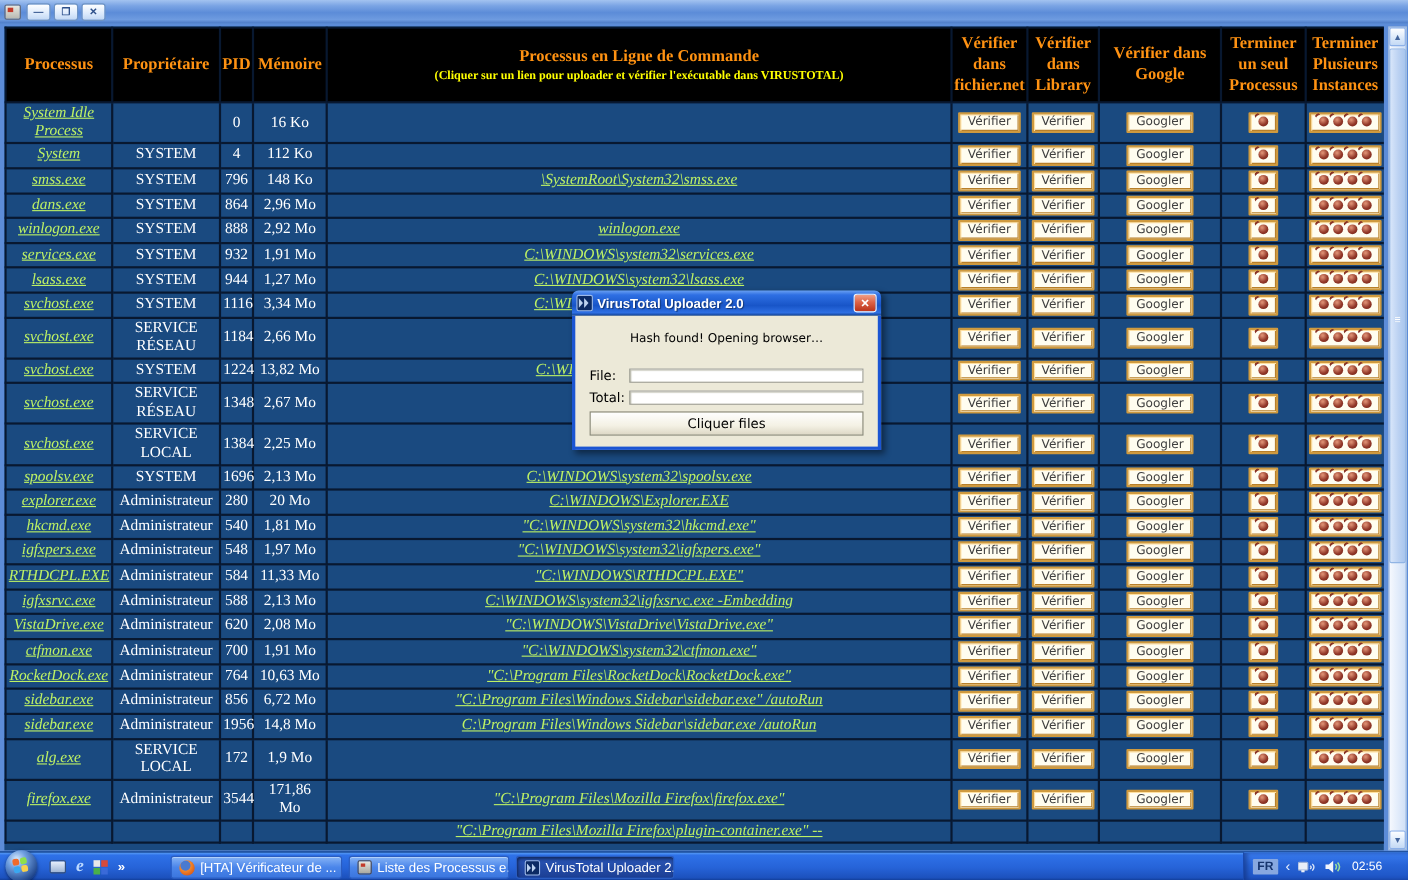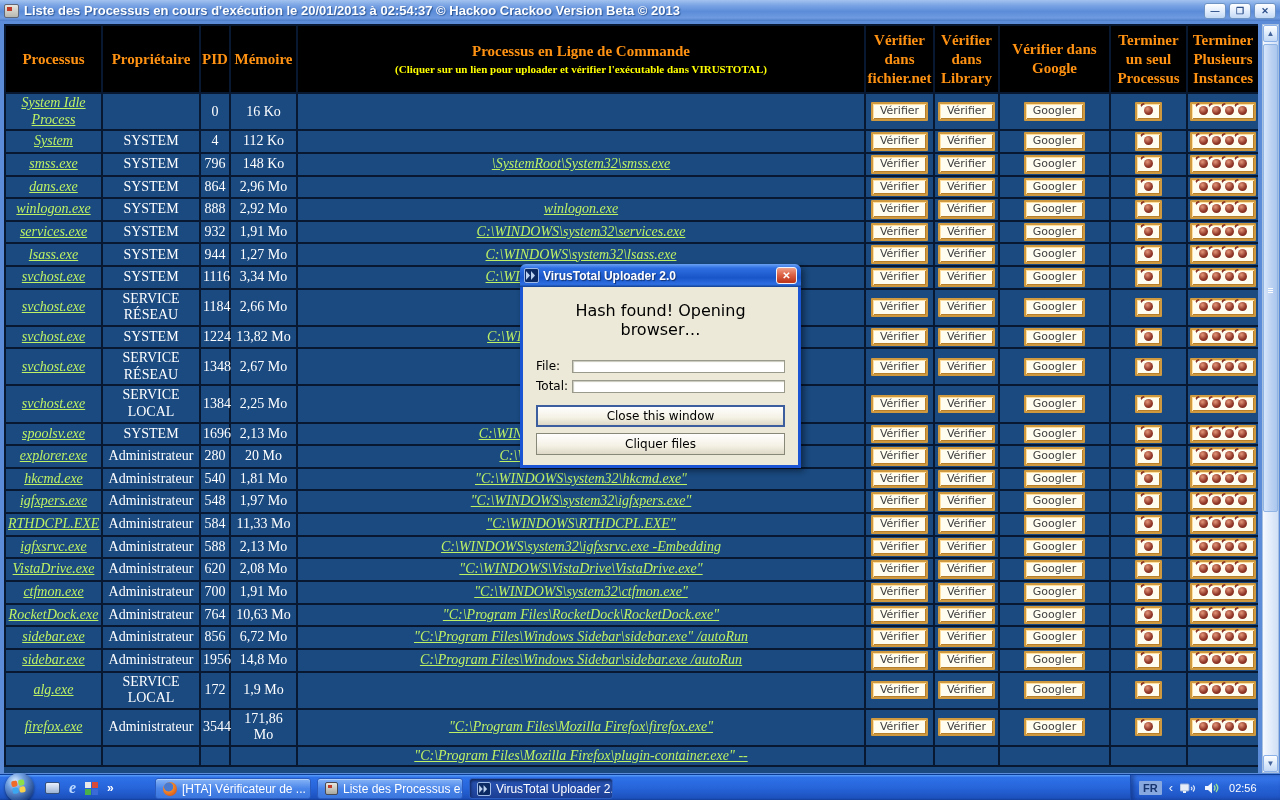"Liste des Processus en cours" span.title-text { html: <span>Liste des Processus en cours d'exécution le 20/01/2013 à 02:54:37 © Hackoo Crackoo Version Beta © 2013</span> -> none }
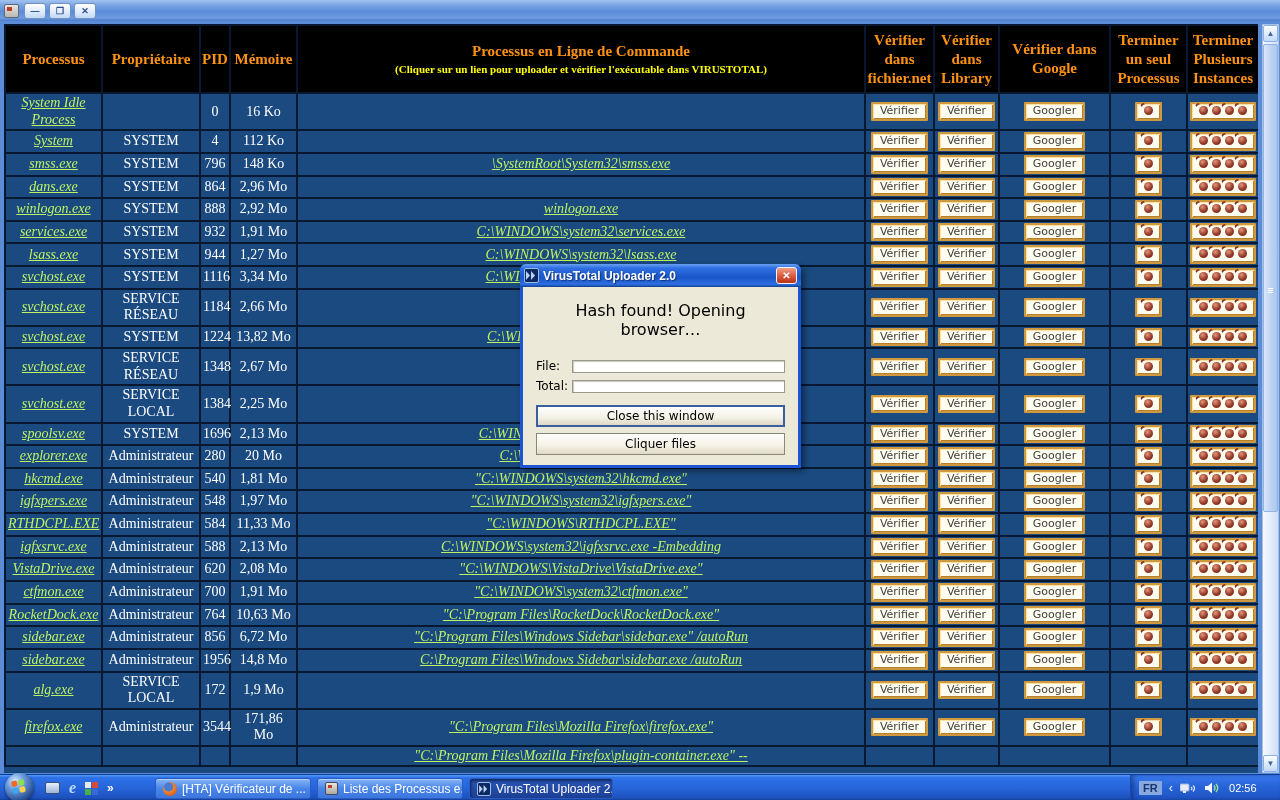"Hash found! Opening browser…" .dlg-msg { font-size: 16px -> 11px }
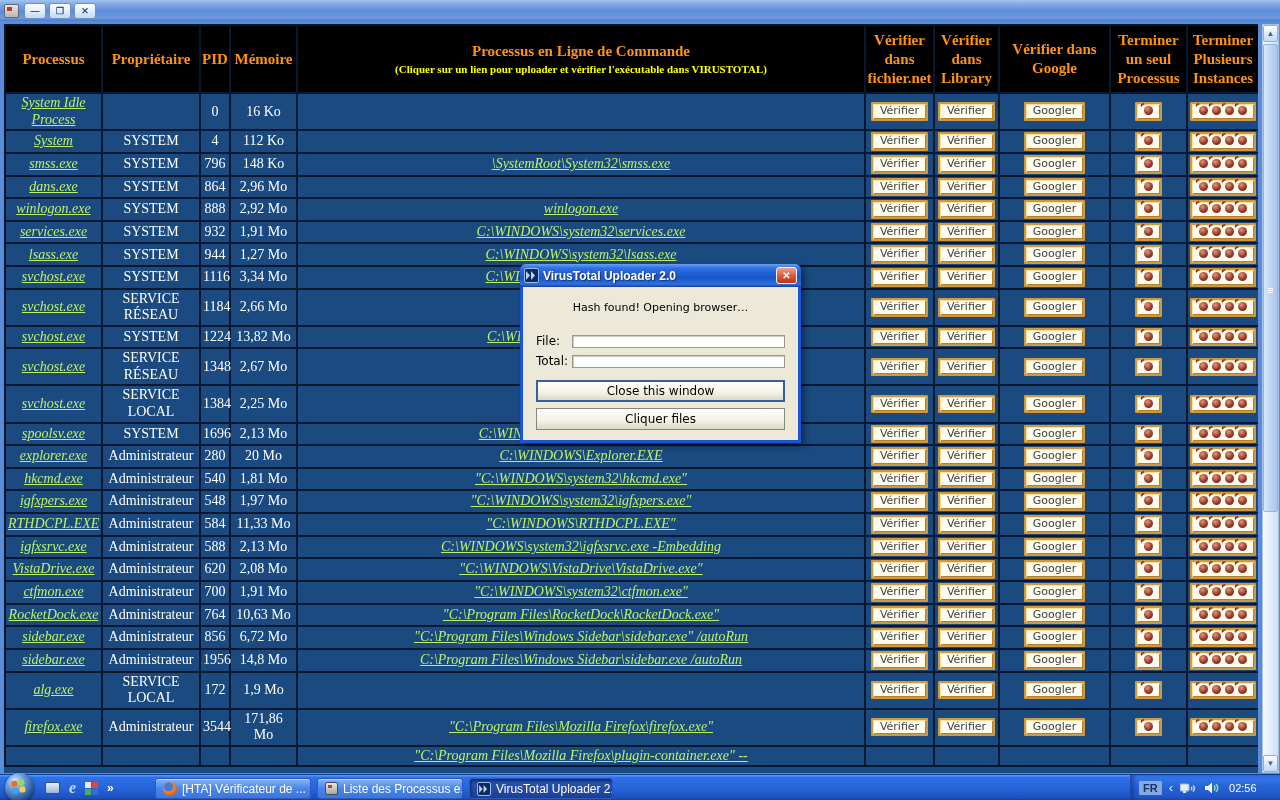"Close this window" button.dlg-btn { html: <button>Close this window</button> -> none }
